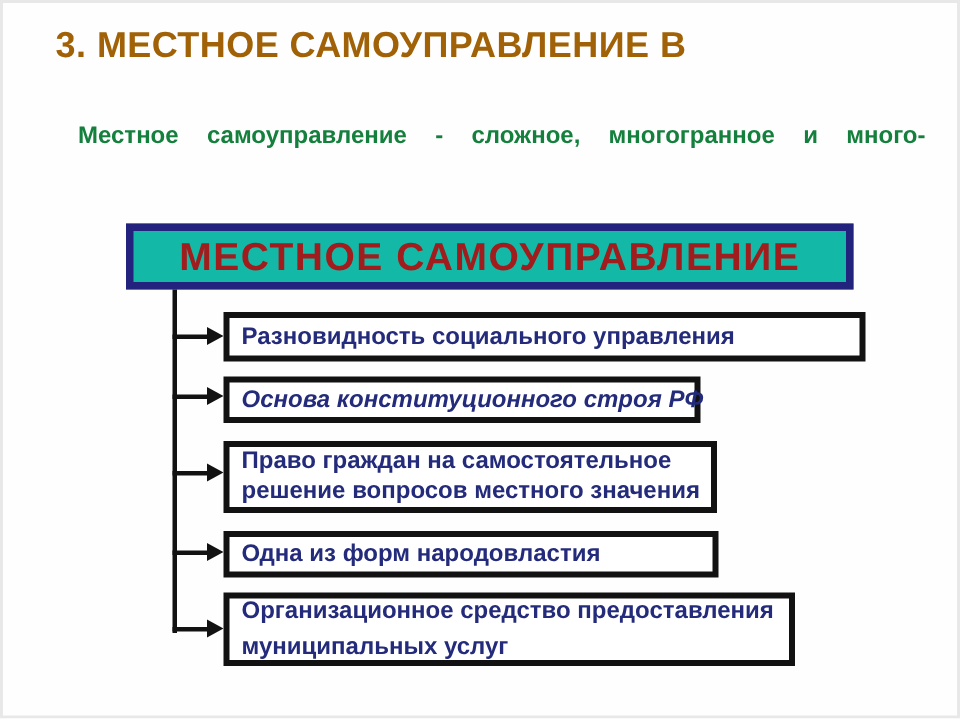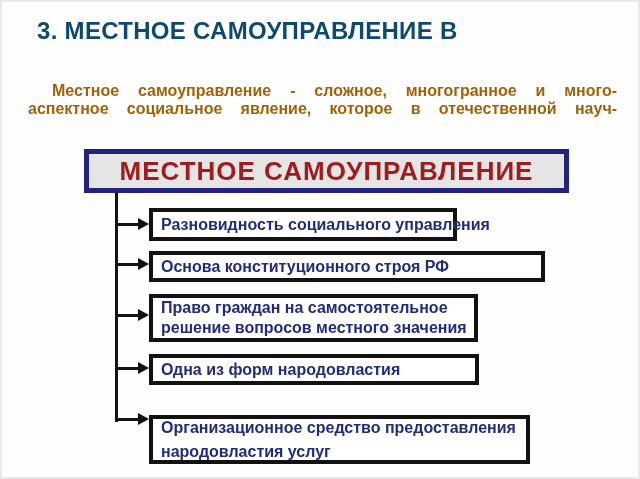"3. МЕСТНОЕ САМОУПРАВЛЕНИЕ В" .title { color: #0c4a6e -> #a16207 }
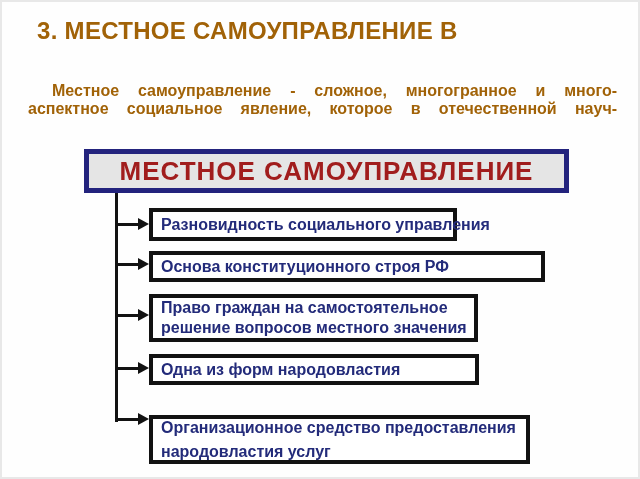"Местное самоуправление - сложное," .intro { color: #a16207 -> #15803d }
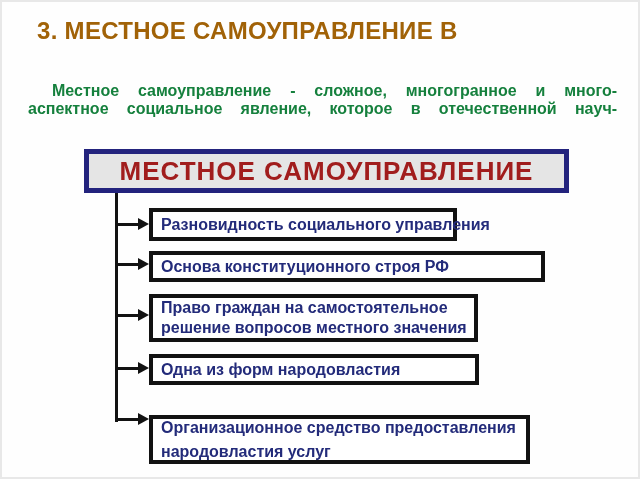"аспектное социальное явление, которое в" div.jline { html: <div>аспектное социальное явление, которое в отечественной науч-</div> -> none }
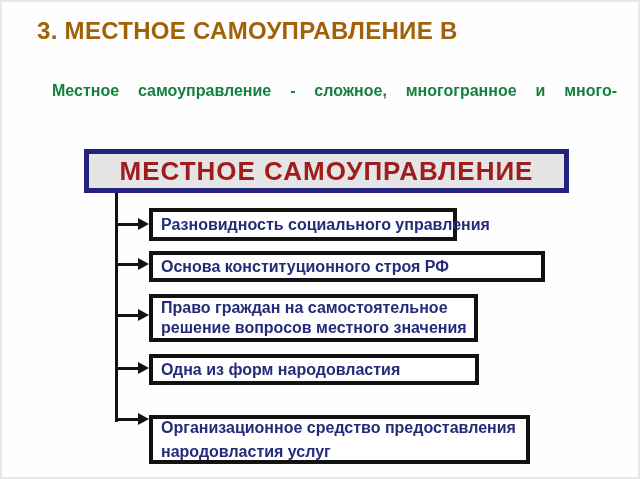"МЕСТНОЕ САМОУПРАВЛЕНИЕ" .rootbox { background: #e5e5e5 -> #14b8a6 }
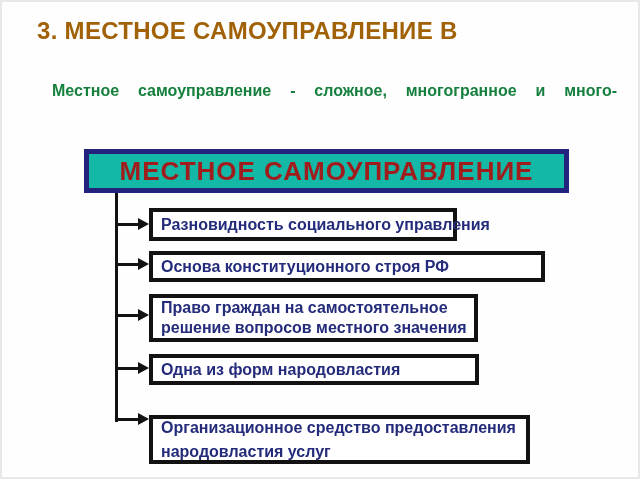"Разновидность социального управления" .b1 { width: 308px -> 428px }
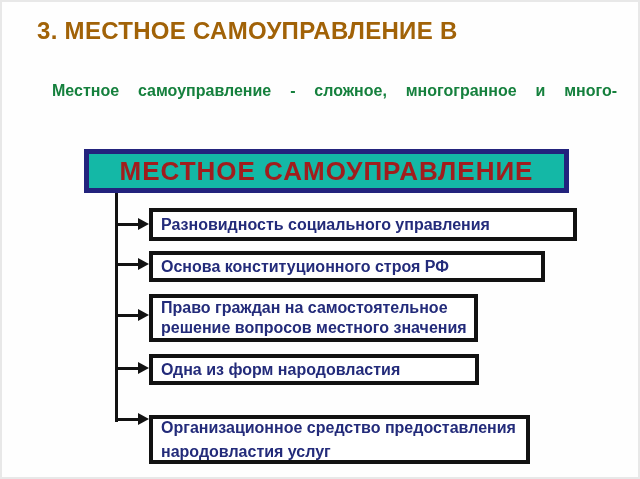"Основа конституционного строя РФ" .b2 { font-style: none -> italic; width: 396px -> 318px }
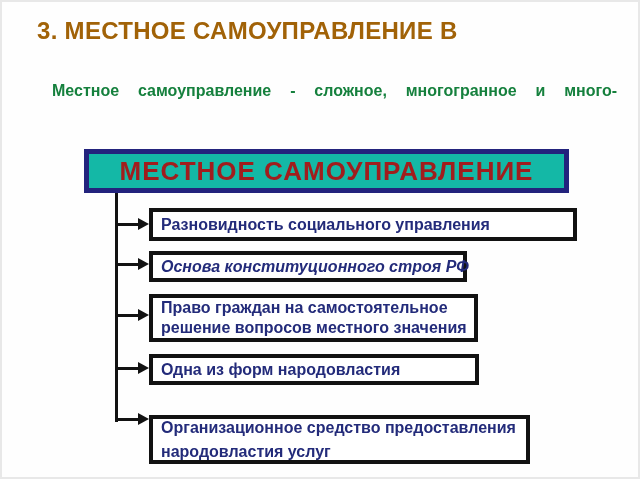"Организационное средство предоставления" .b5 { top: 413px -> 393px }
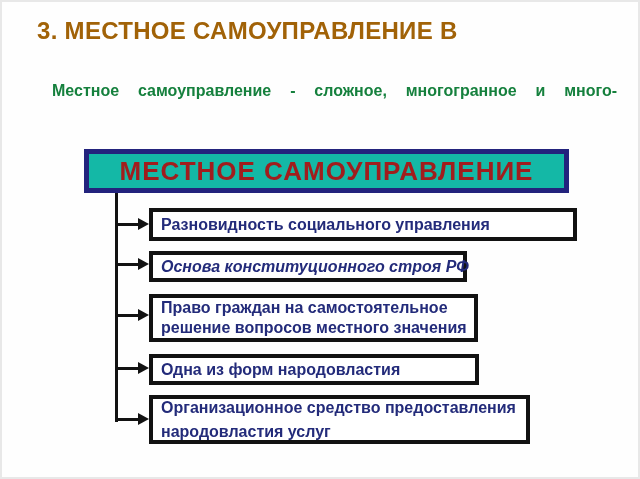"народовластия услуг" span { text: народовластия -> муниципальных }
